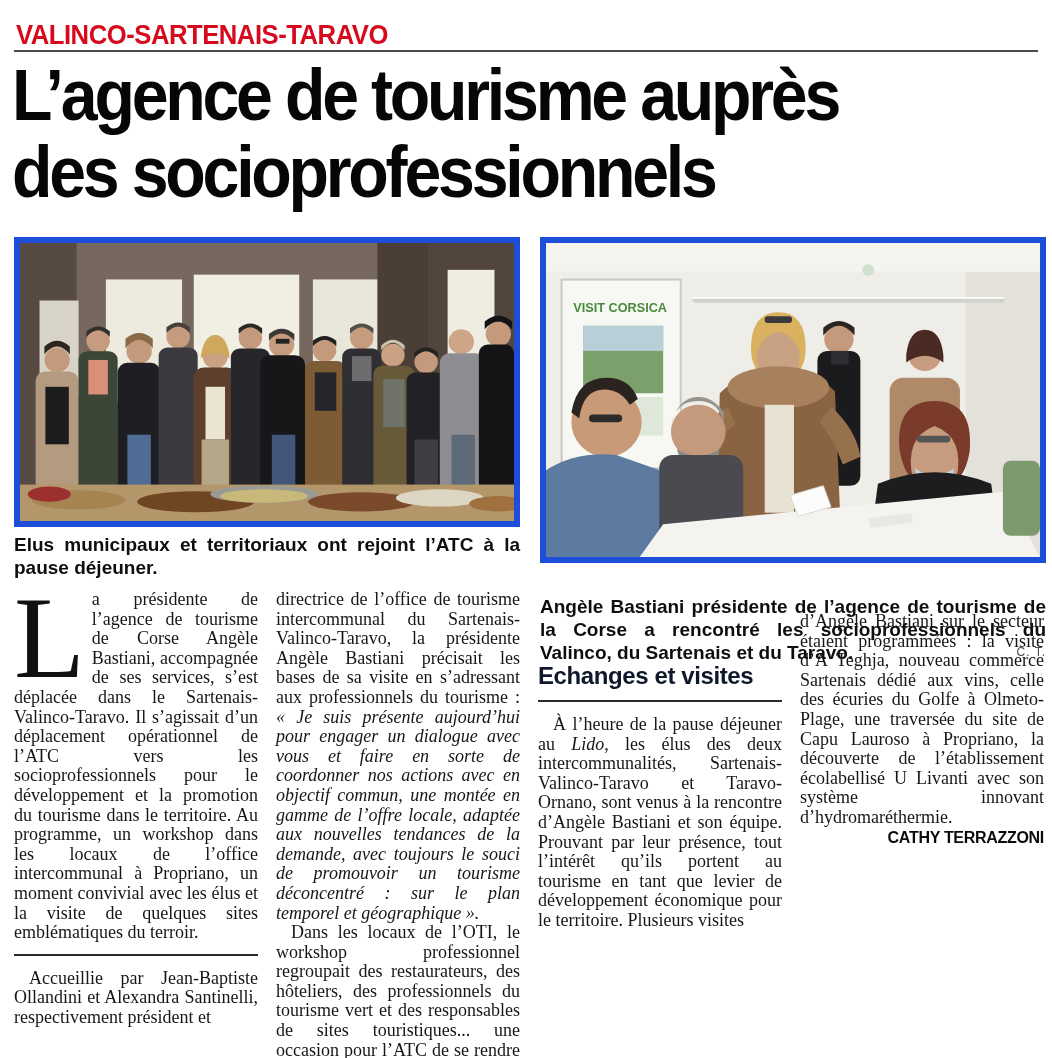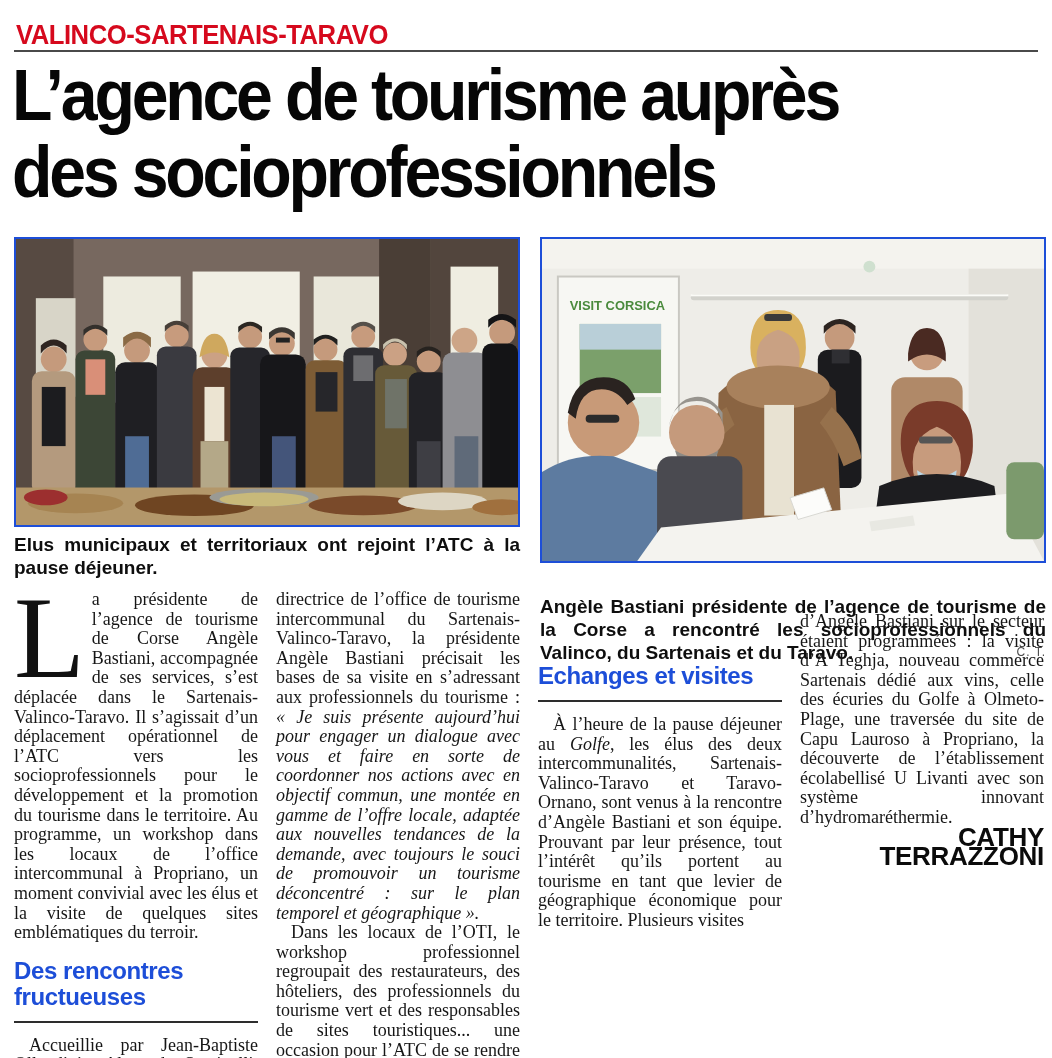"VISIT CORSICA" figure { border: 2px solid #1d4ed8 -> 6px solid #1d4ed8 }
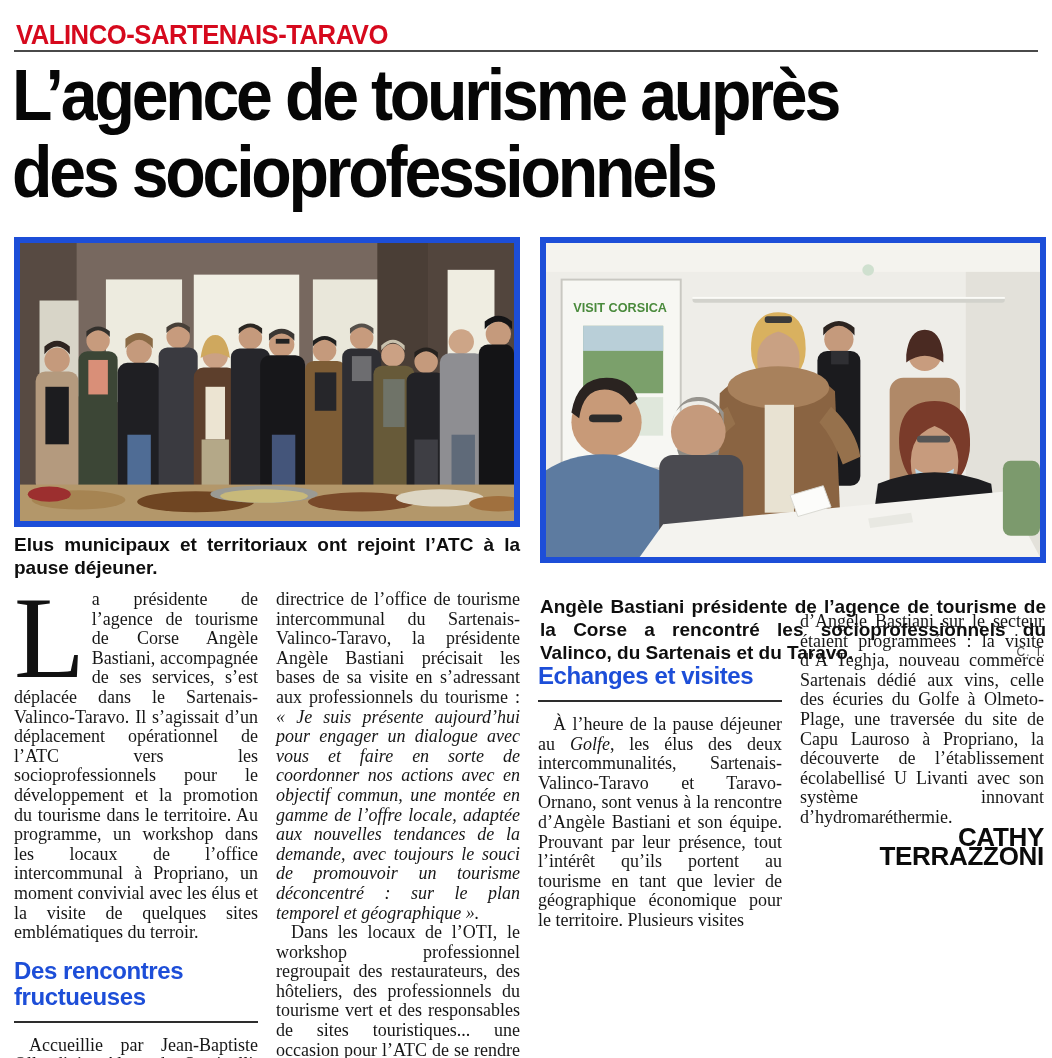"Echanges et visites" .subhead { color: #1d4ed8 -> #0f172a }
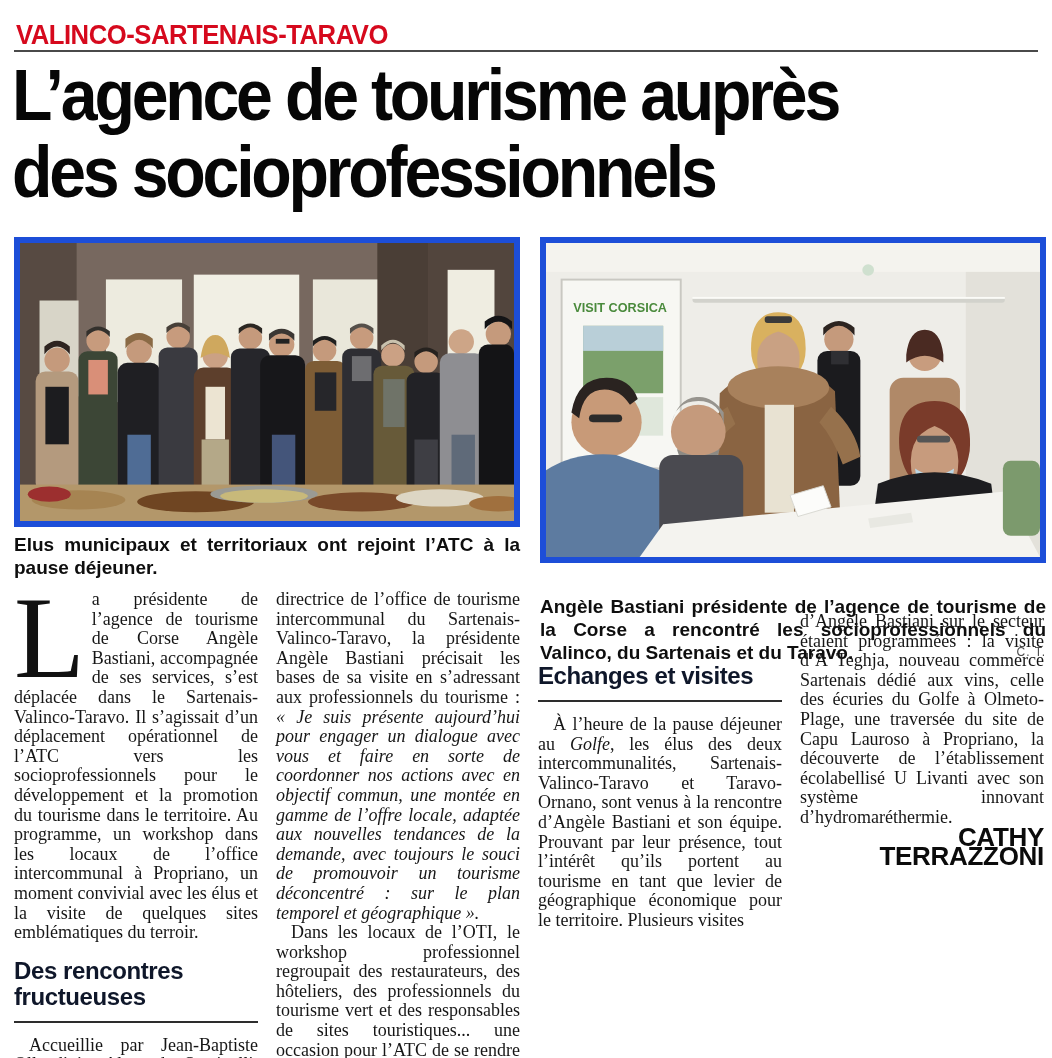"Golfe" span.it { text: Golfe -> Lido }
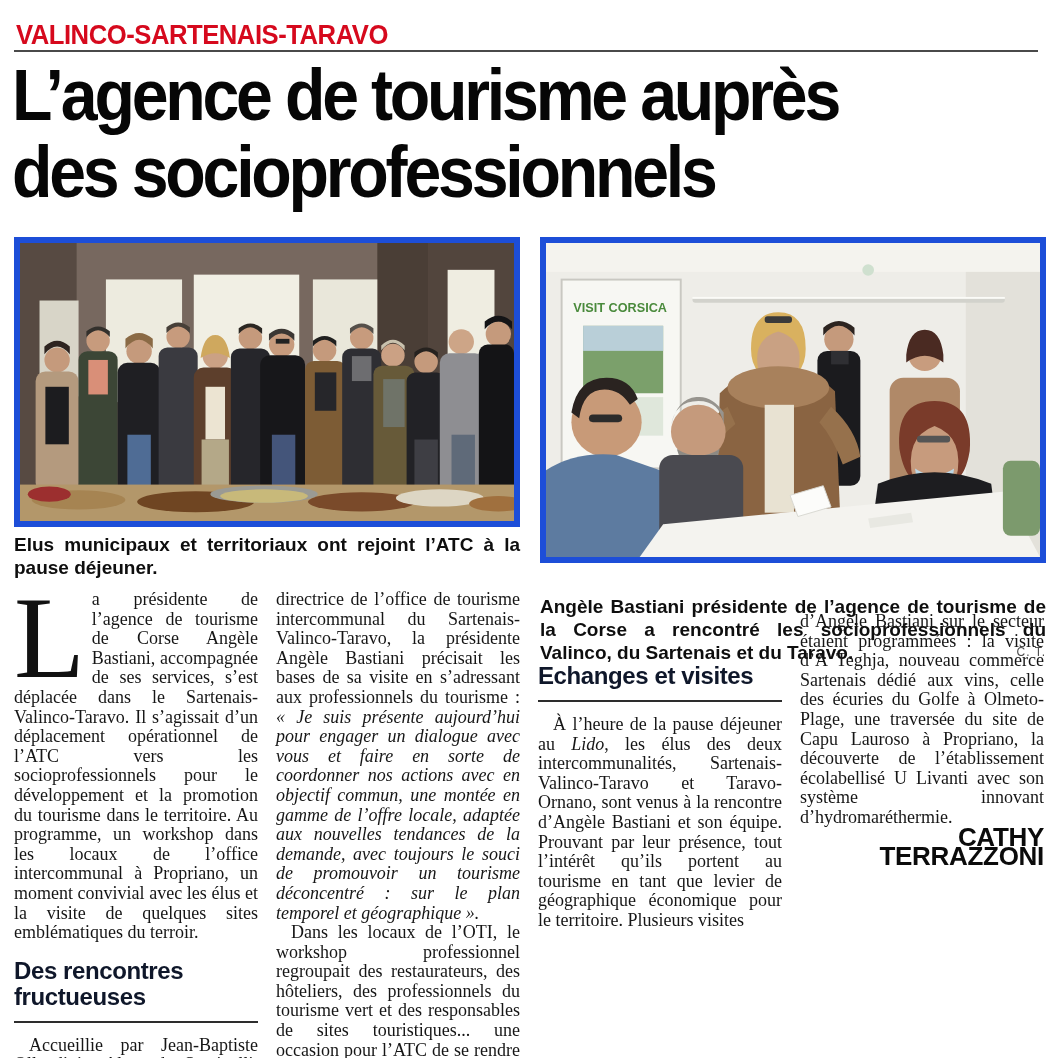", les élus des deux" span { text: géographique -> développement }
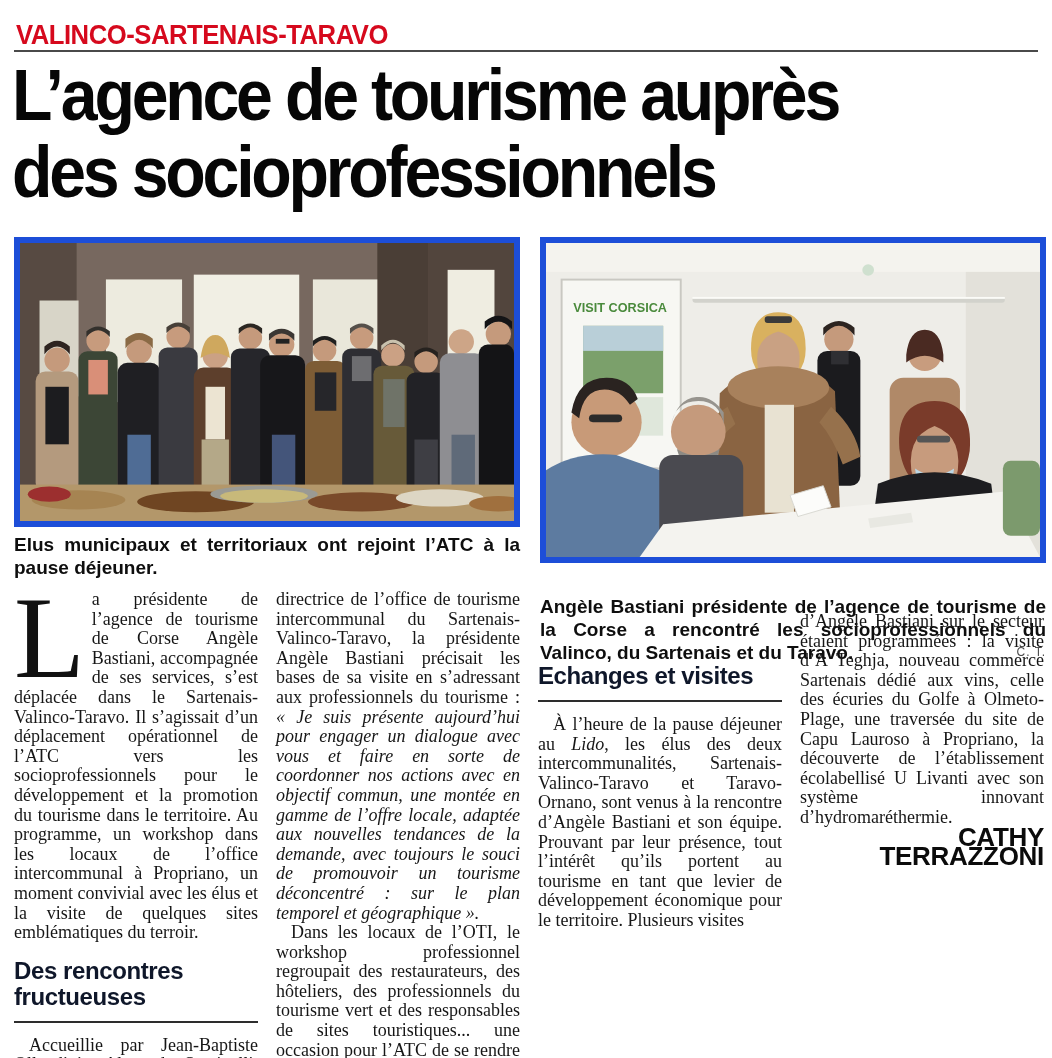"CATHY TERRAZZONI" .byline { font-size: 26px -> 16px }
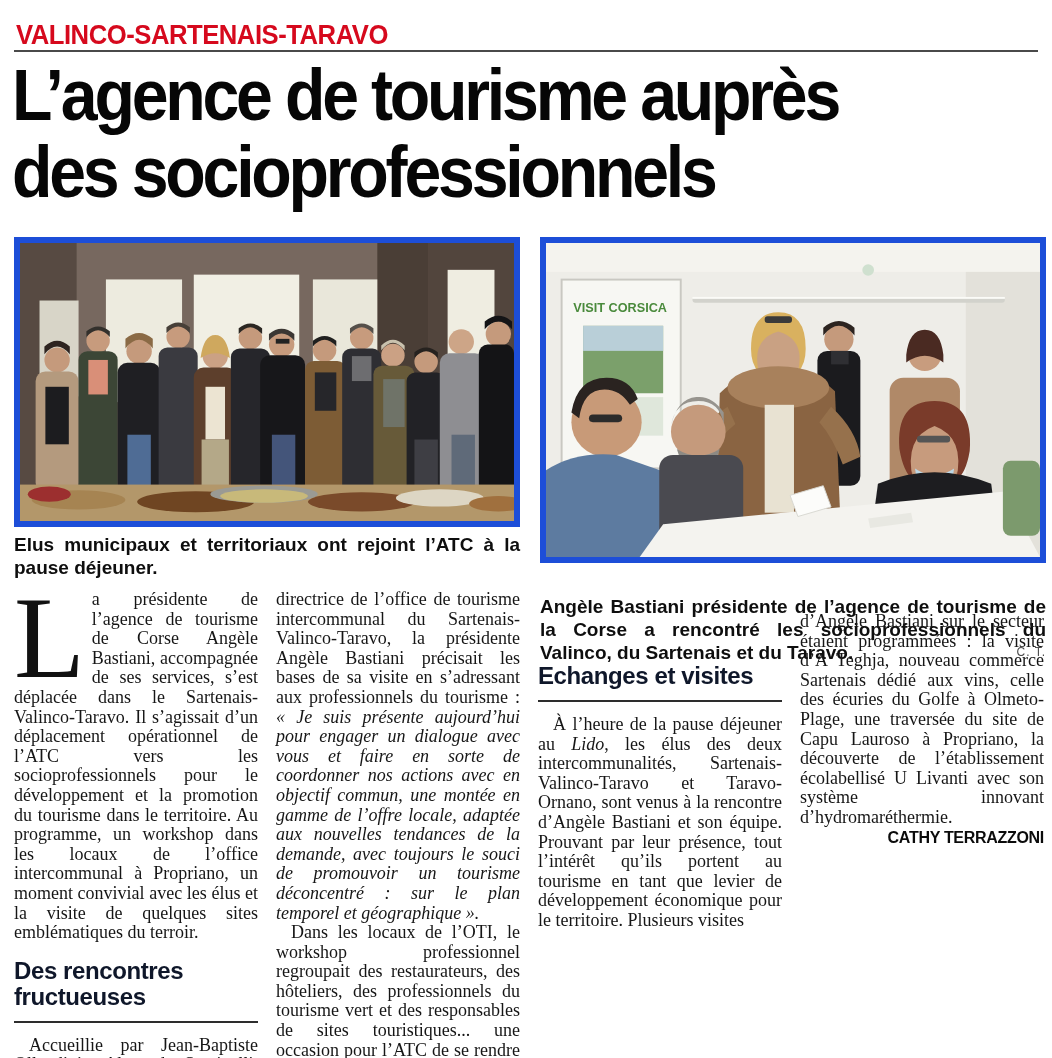"Des rencontres fructueuses" h2.subhead { html: <h2>Des rencontres fructueuses</h2> -> none }
